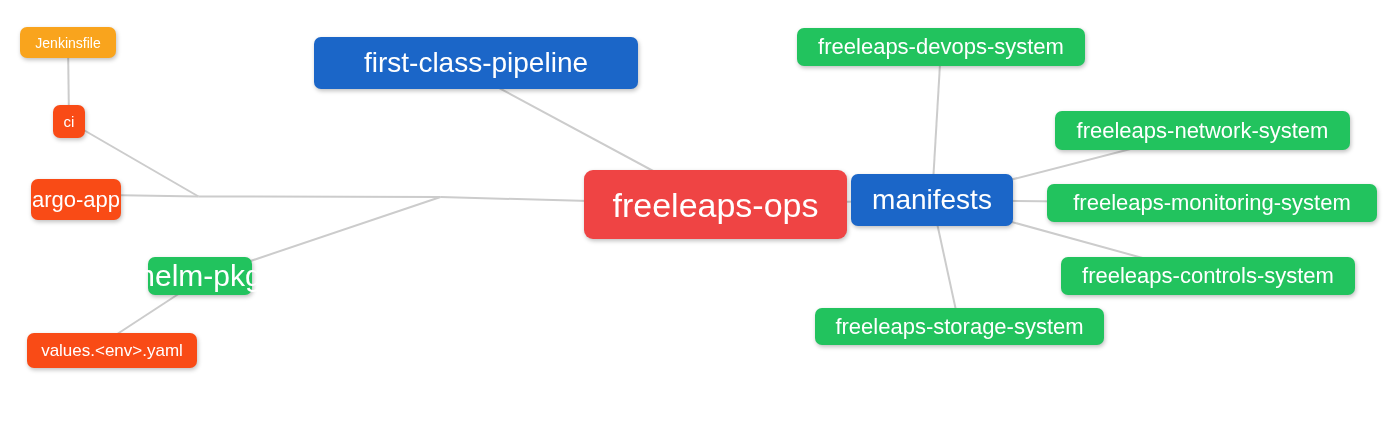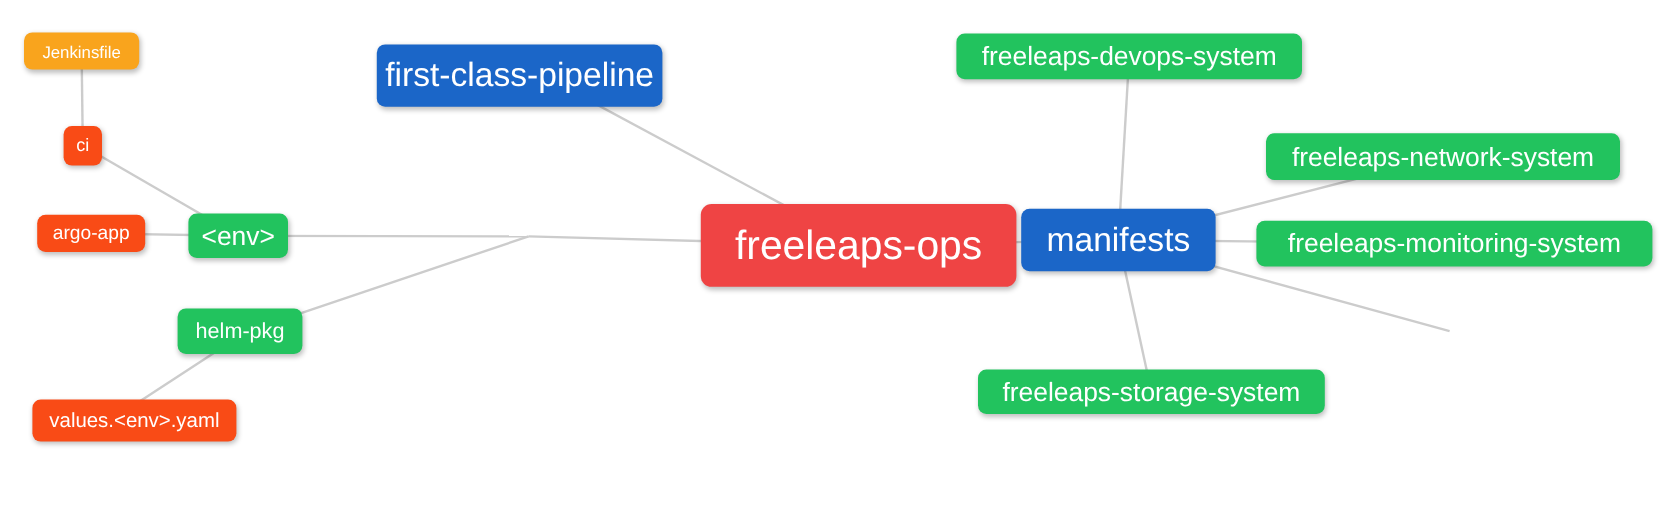"first-class-pipeline" div.mm-node { width: 238px -> 324px }
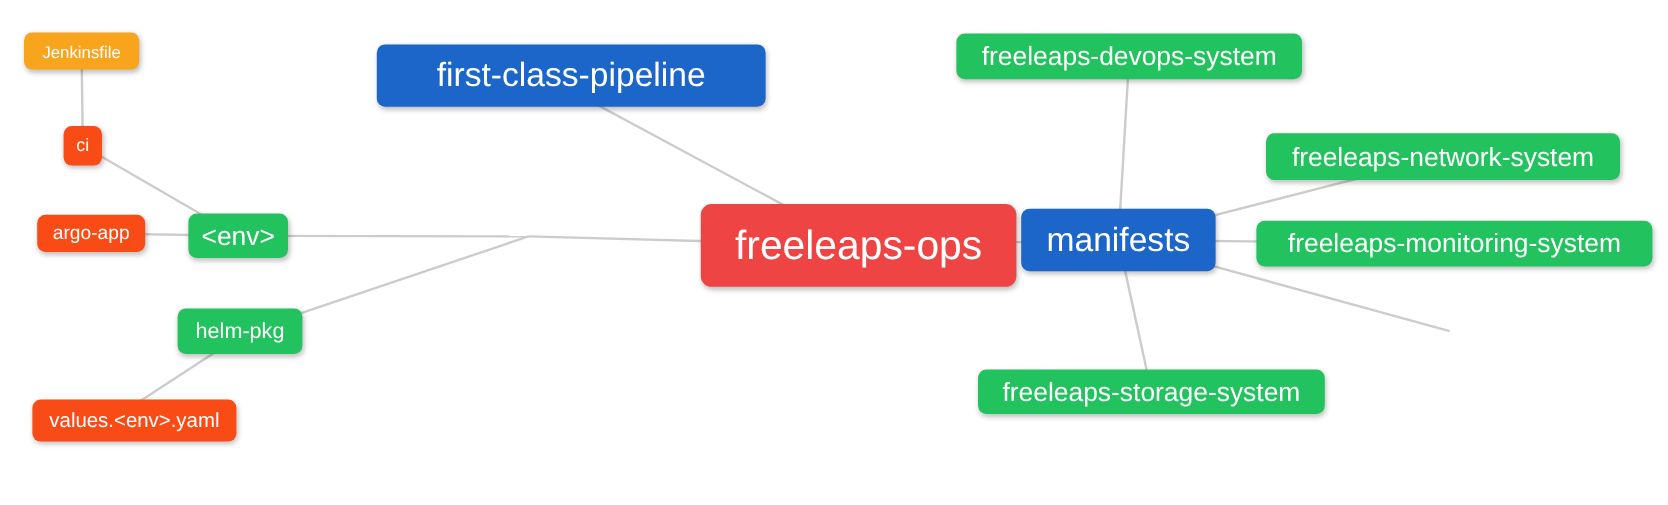"argo-app" div.mm-node { font-size: 16px -> 22px; height: 31px -> 41px }
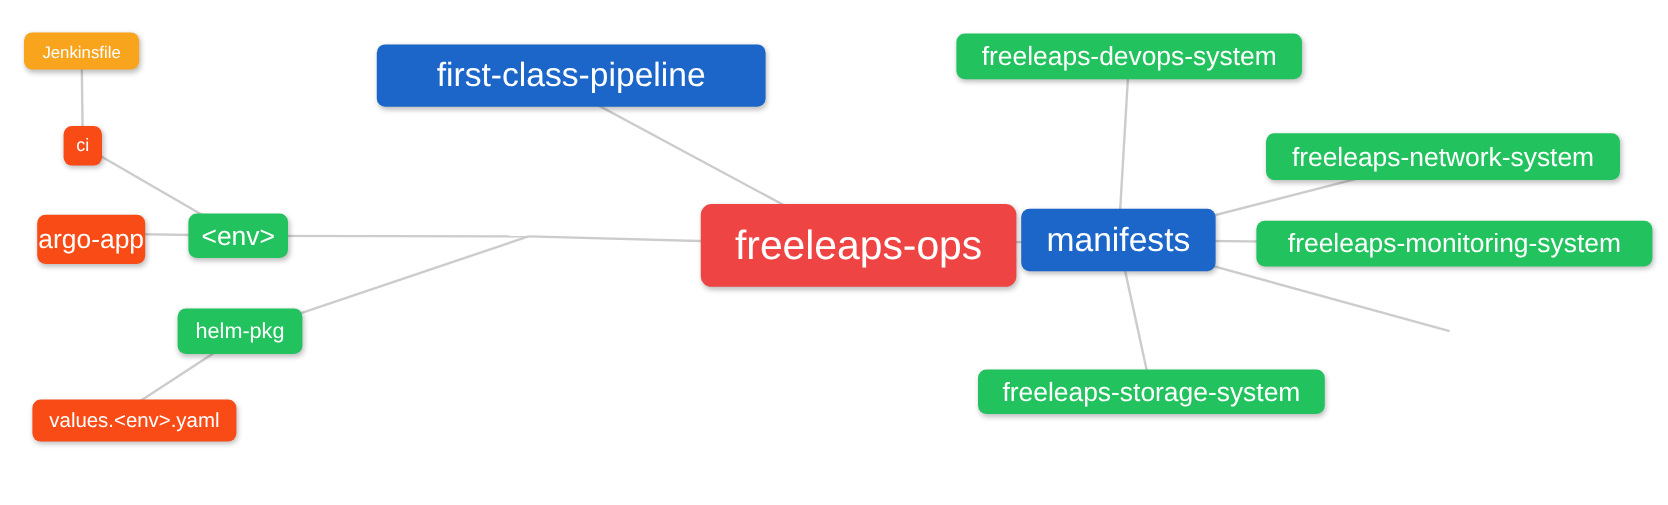"<env>" div.mm-node { html: <div>&lt;env&gt;</div> -> none }
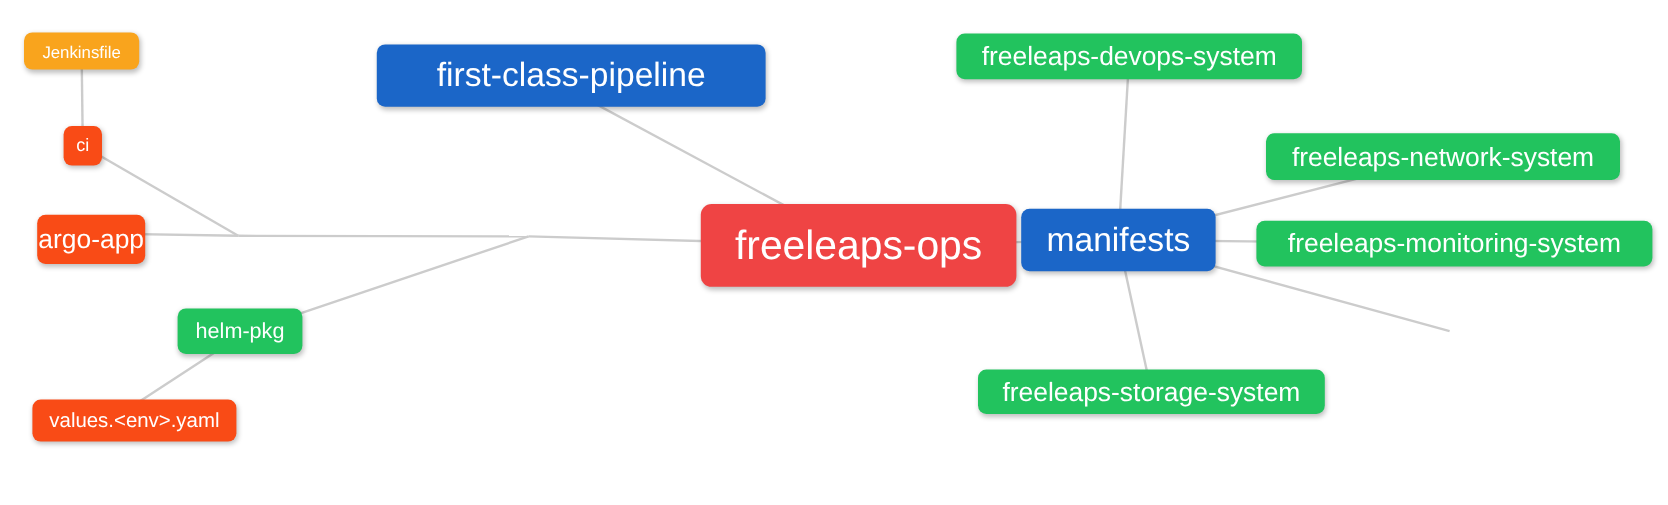"helm-pkg" div.mm-node { font-size: 18px -> 30px }
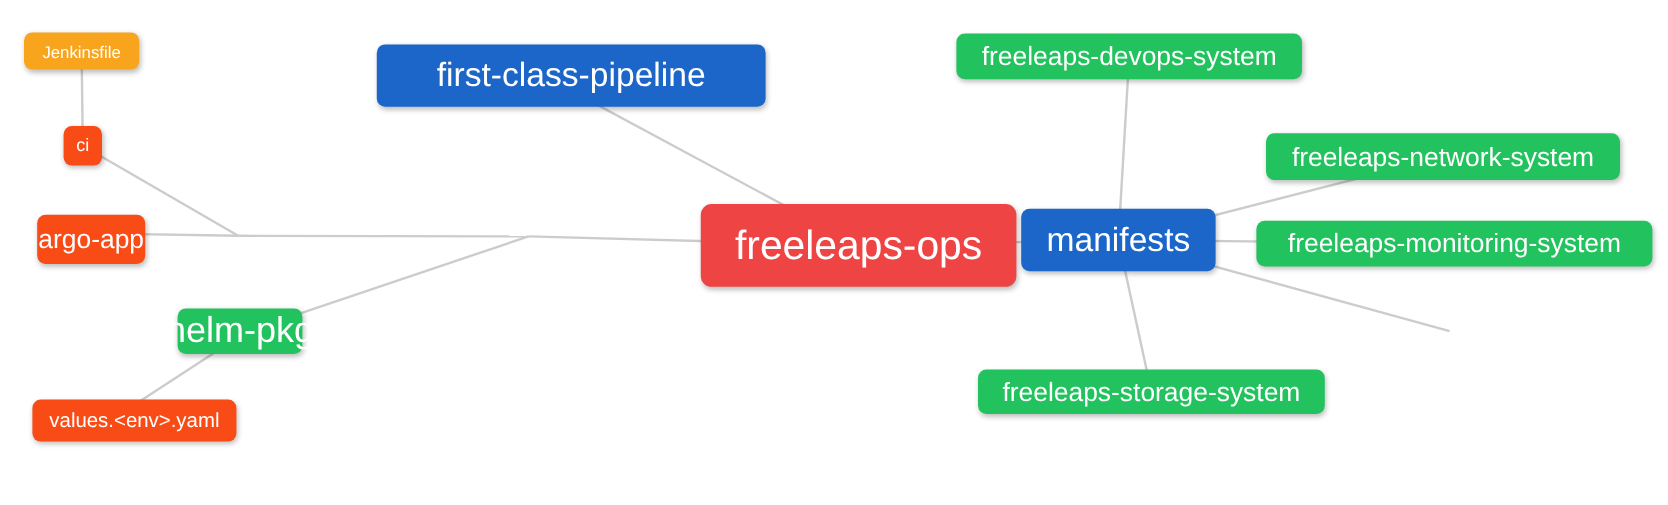"freeleaps-controls-system" div.mm-node { html: none -> <div>freeleaps-controls-system</div> }
